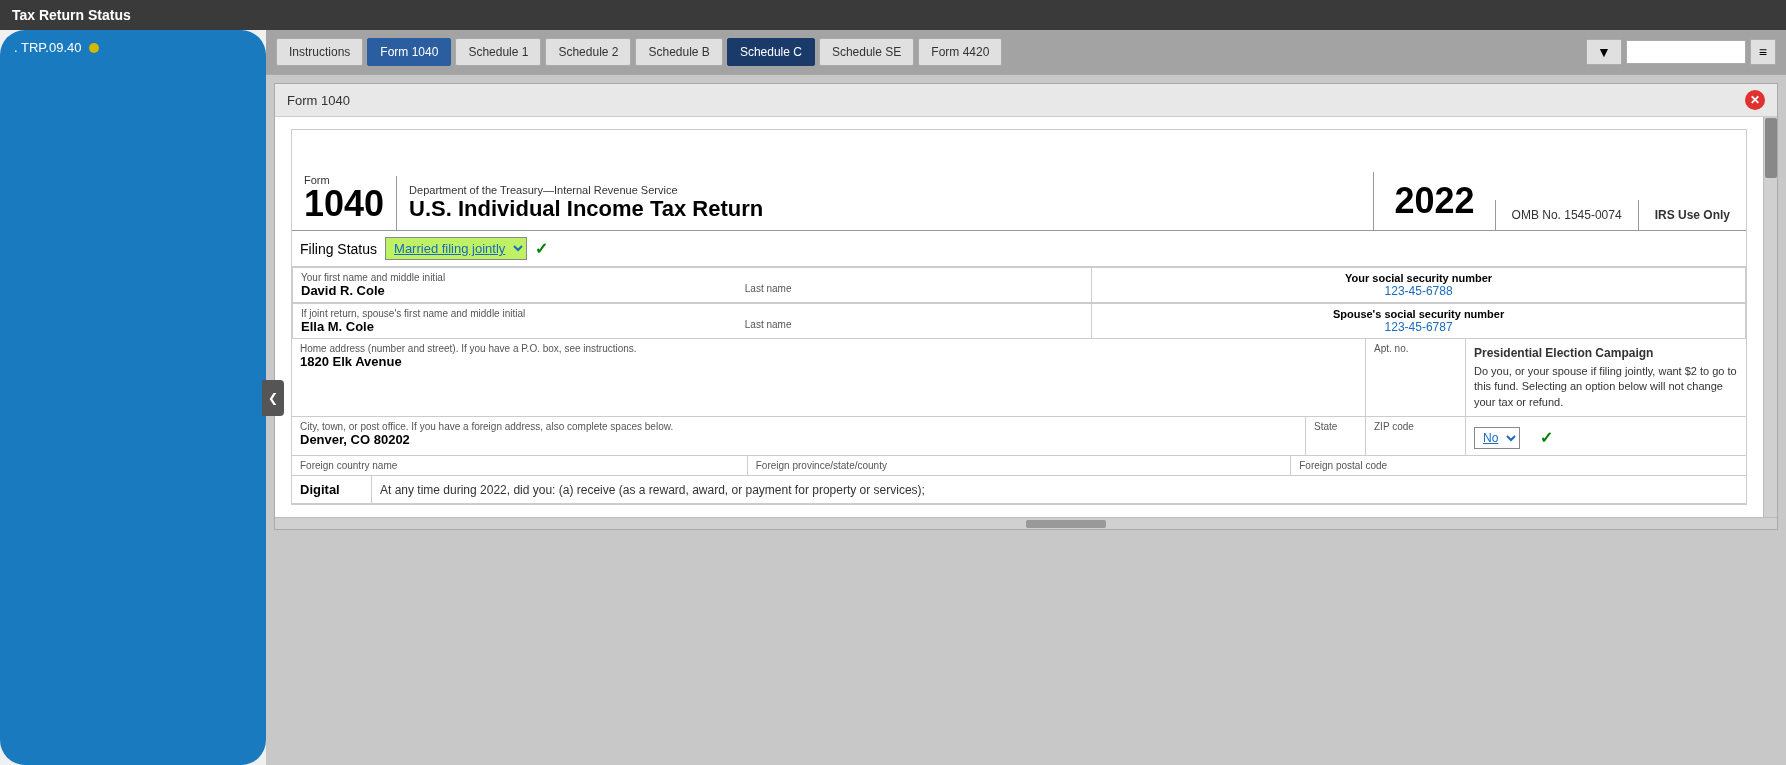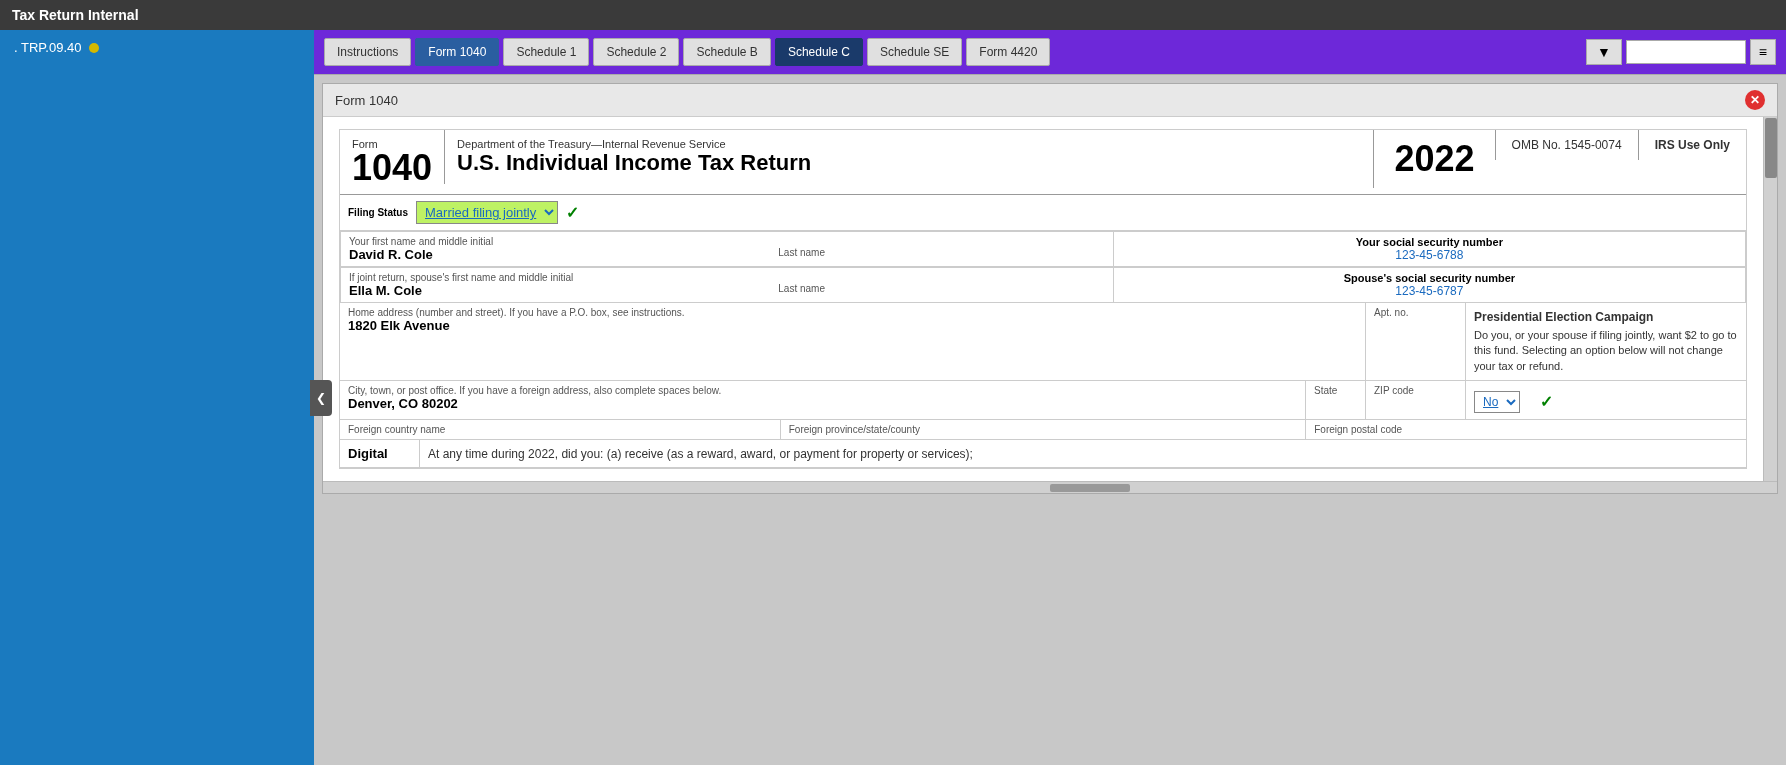"Tax Return Internal" span { text: Internal -> Status }
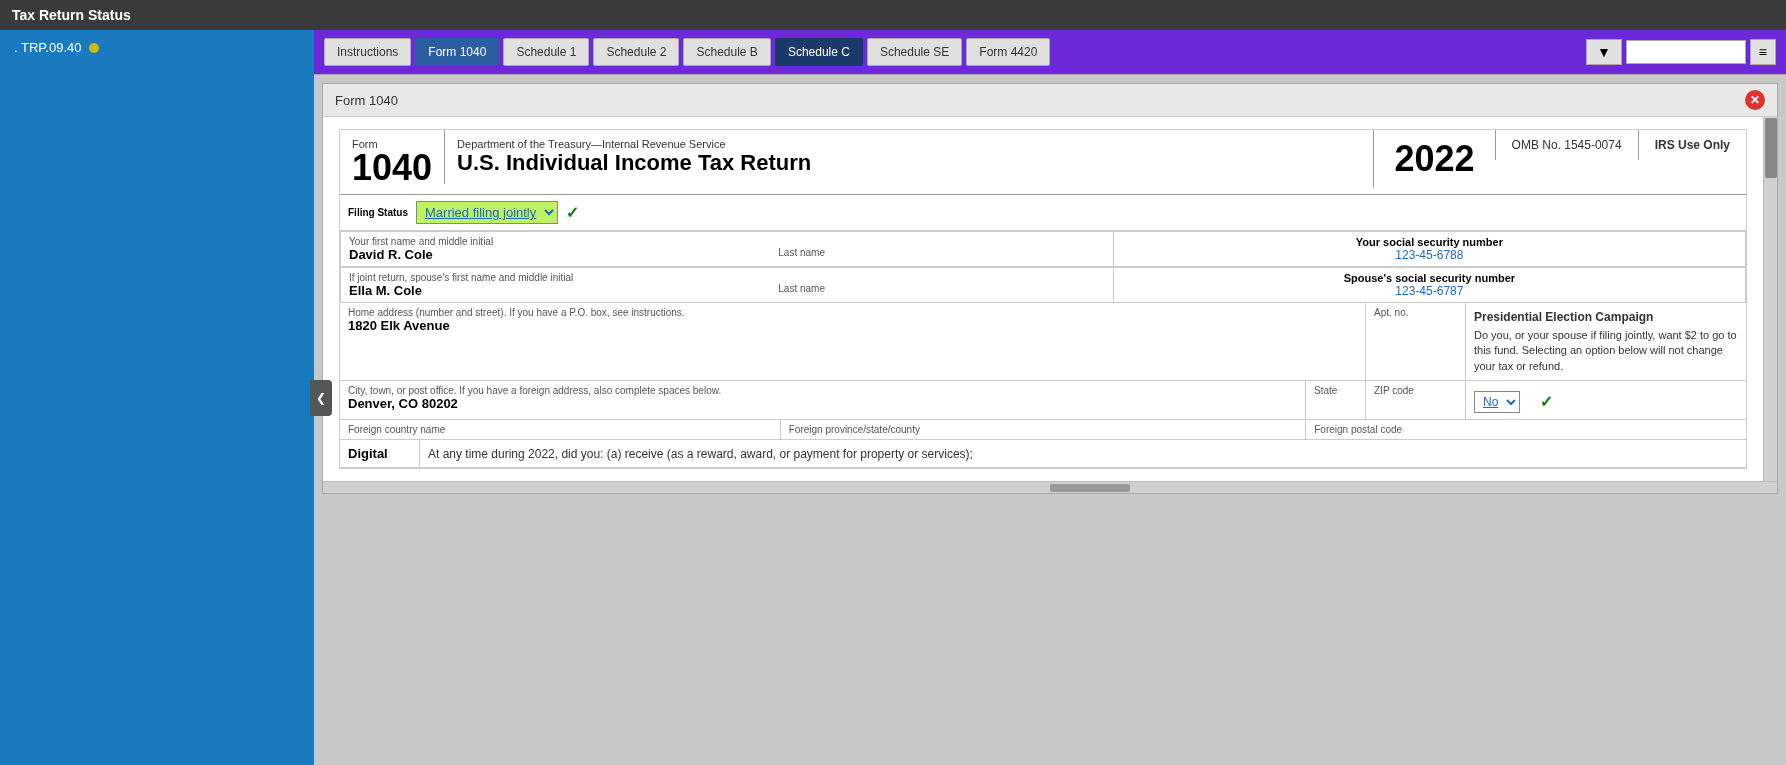". TRP.09.40" .sidebar { border-radius: none -> 25px; width: 314px -> 266px }
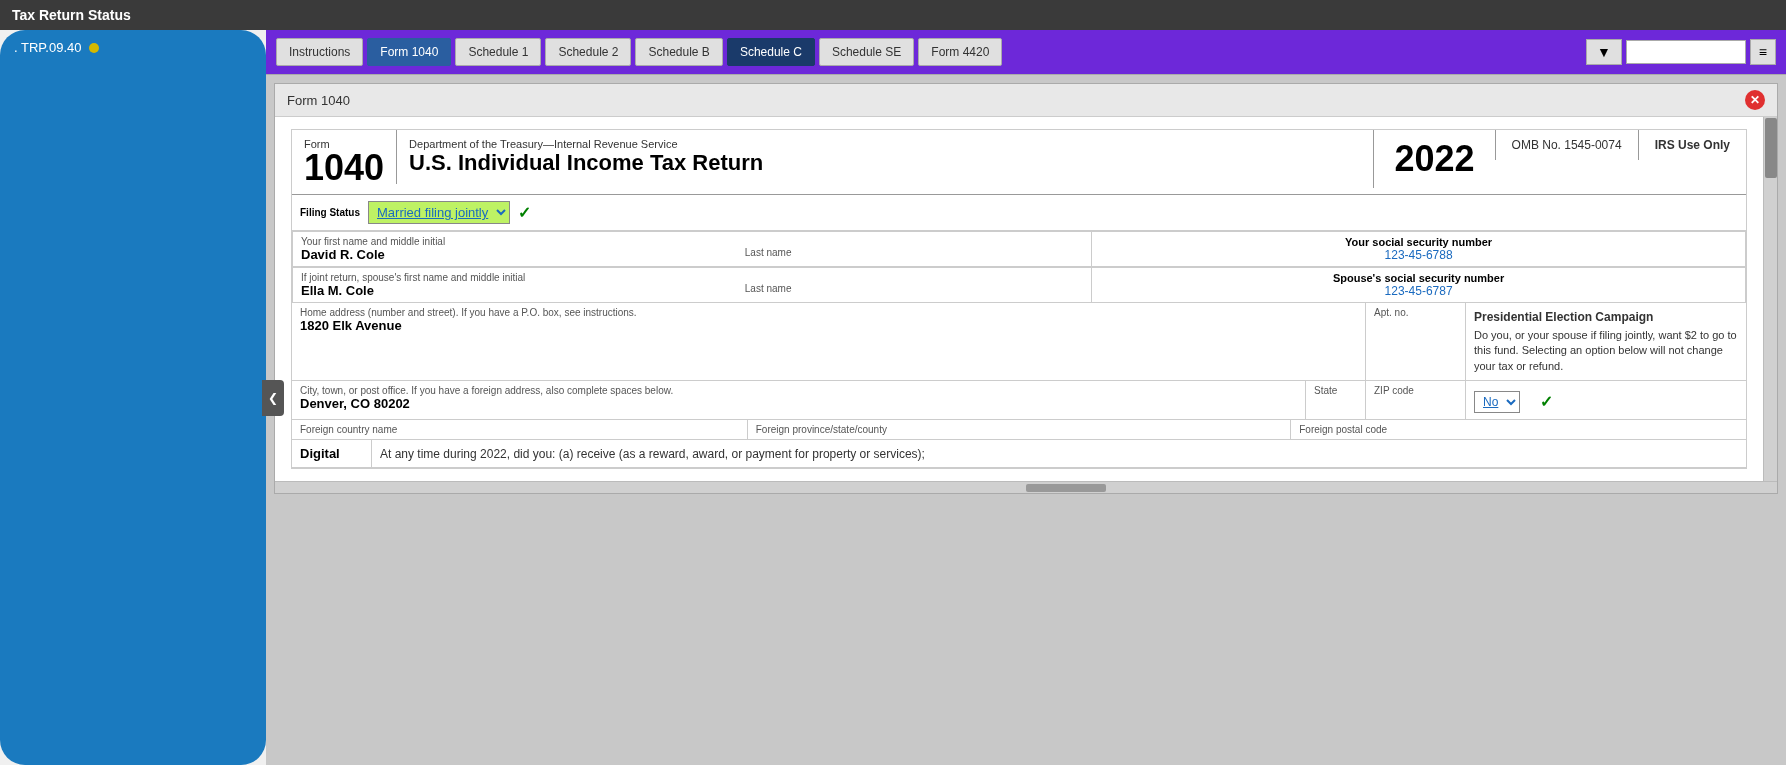"Instructions" .tab-bar { background: #6d28d9 -> #a3a3a3 }
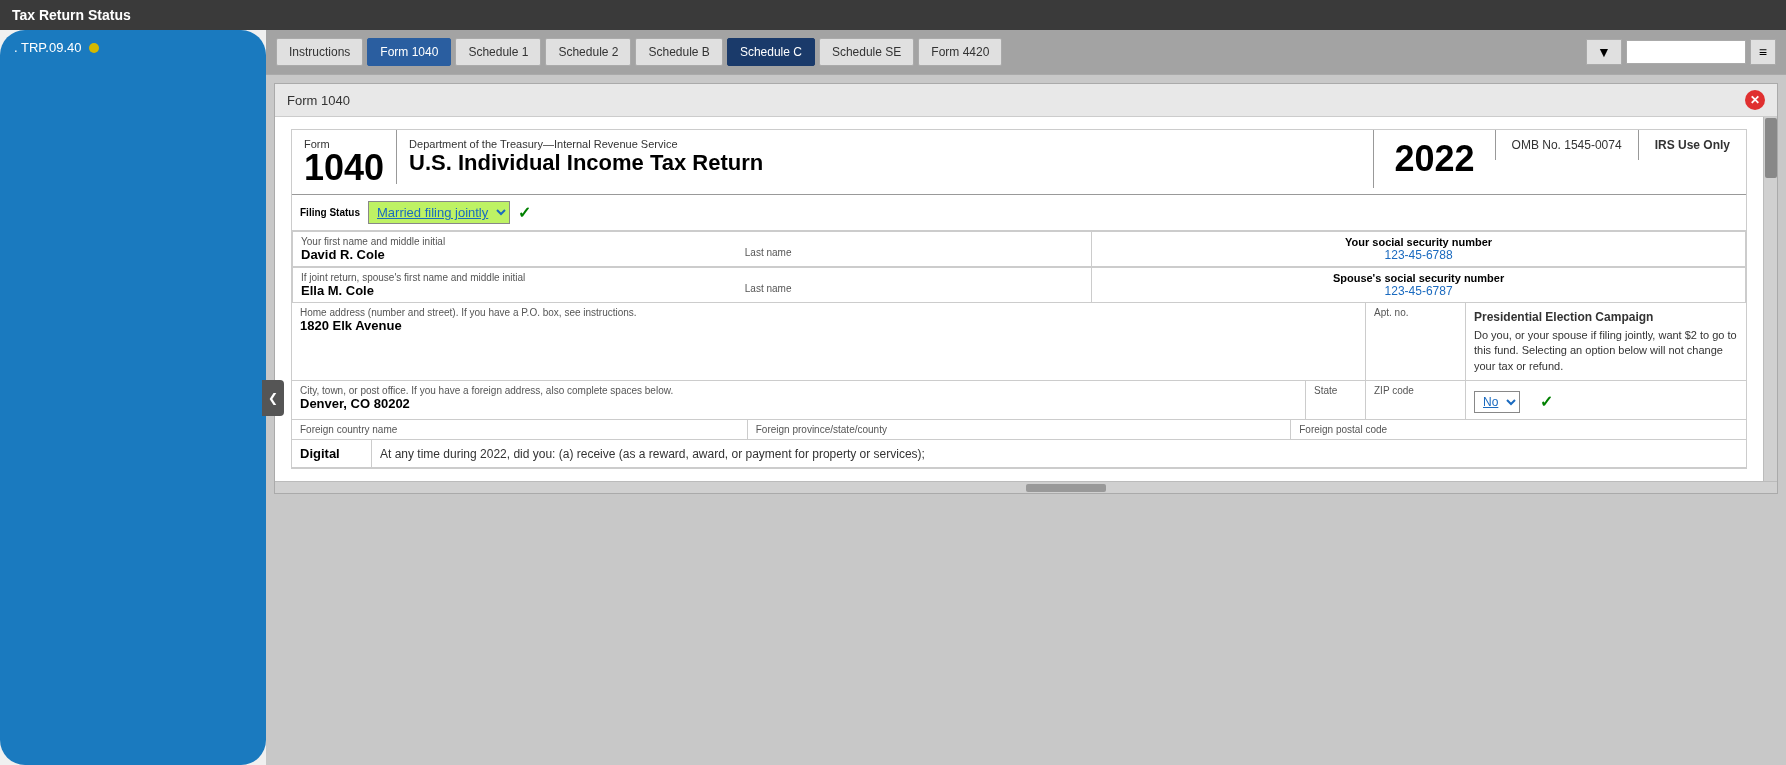"Form" .form-1040-header { align-items: flex-start -> flex-end; margin-top: none -> 36px }
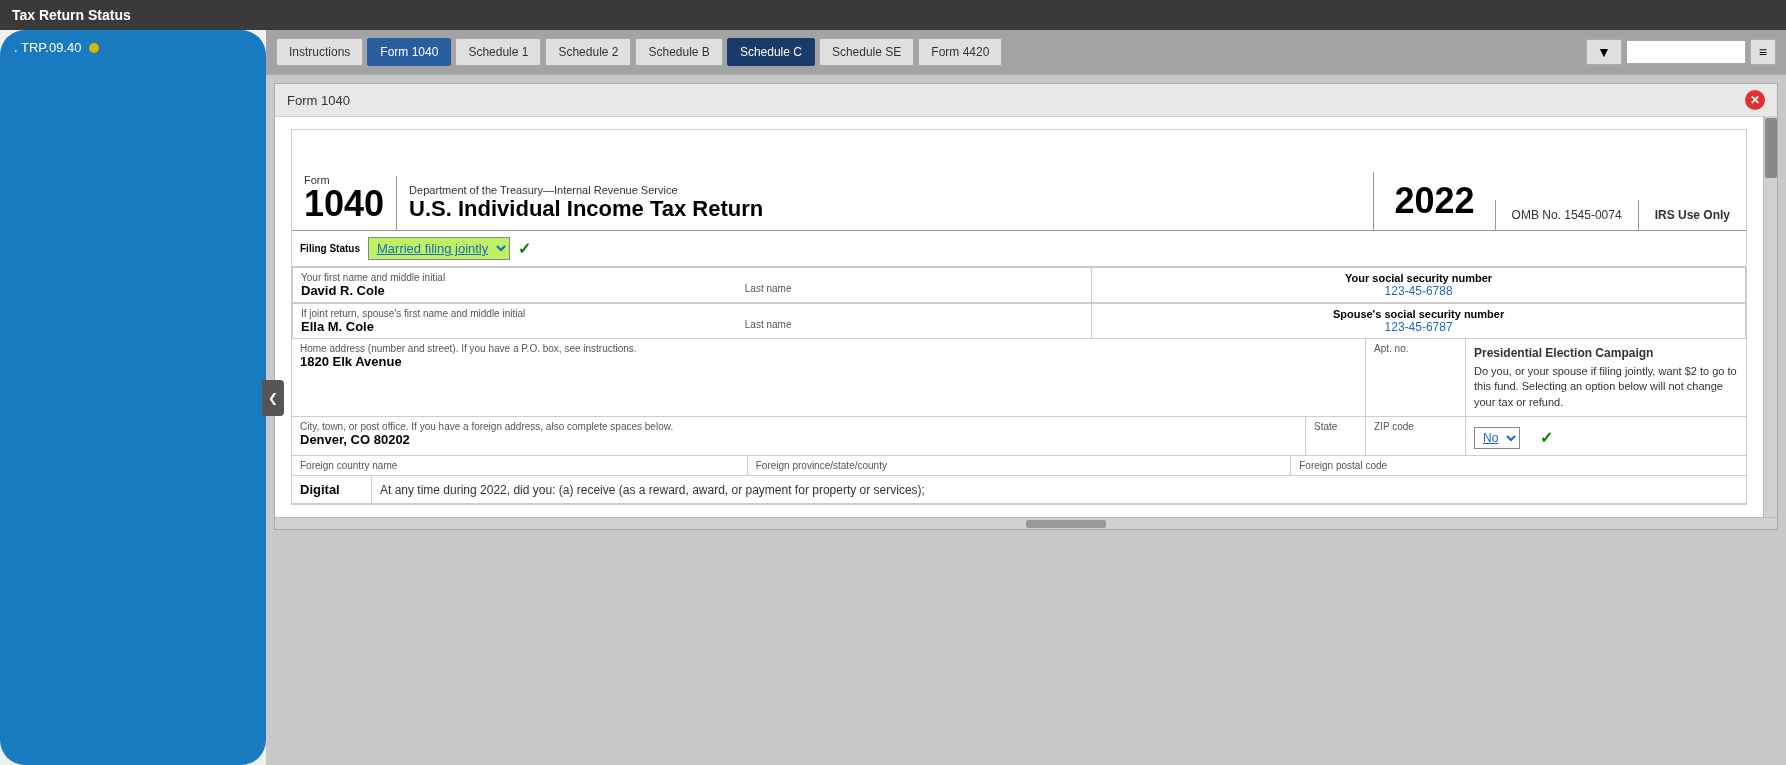"Filing Status" .filing-status-label { font-size: 10px -> 14px; font-weight: bold -> normal }
